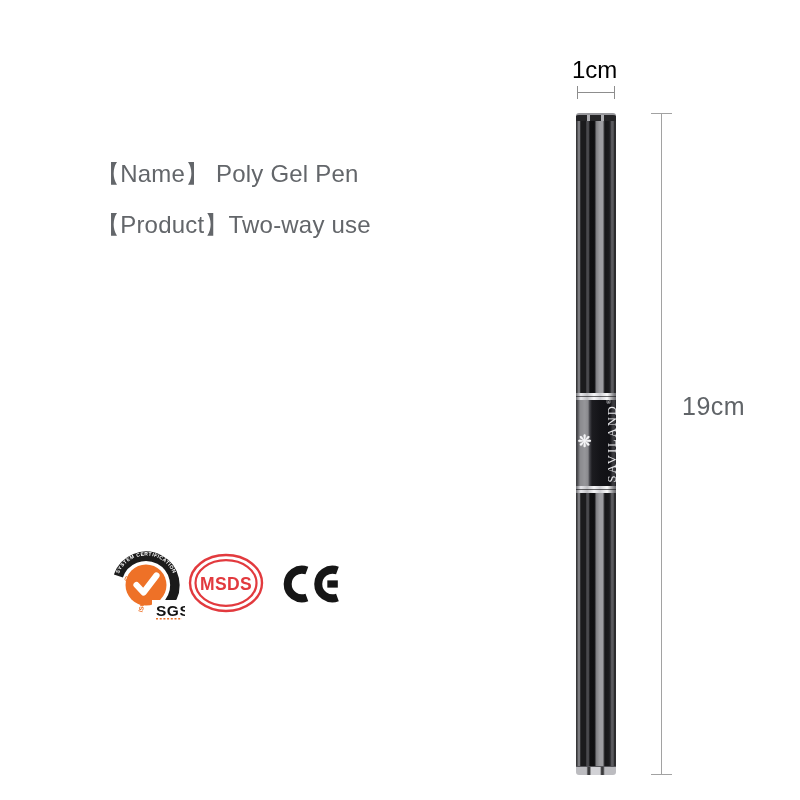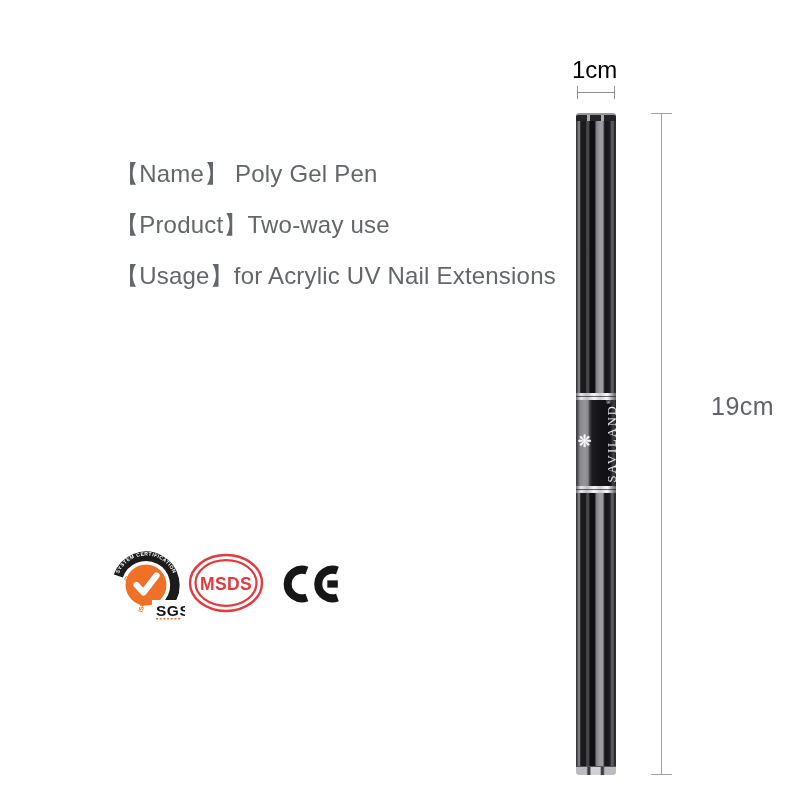"【Name】 Poly Gel Pen" .spec-list { margin-left: 19px -> none }
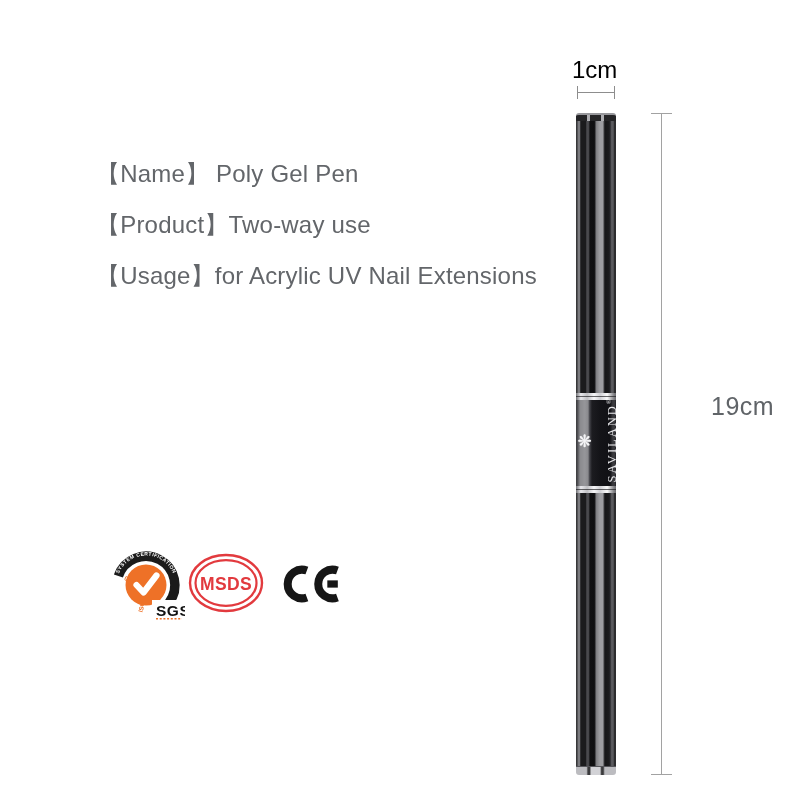"【Usage】for Acrylic UV Nail Extensions" div { html: <div>【Usage】for Acrylic UV Nail Extensions</div> -> none }
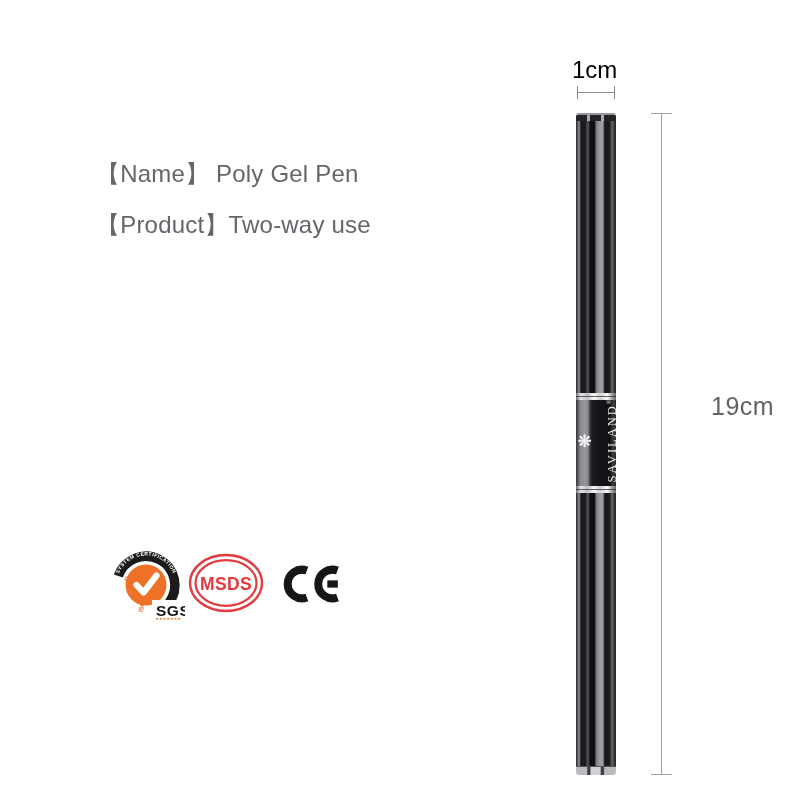"19cm" .dim-length-label { left: 711px -> 682px }
